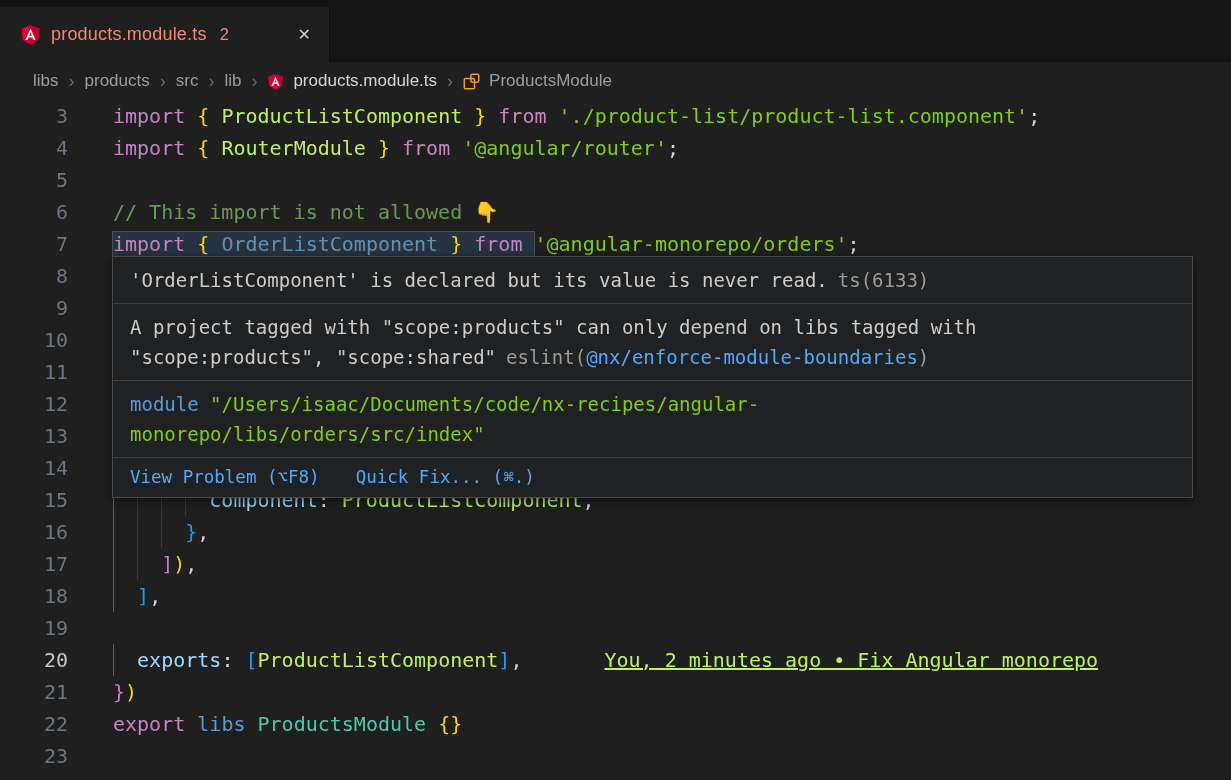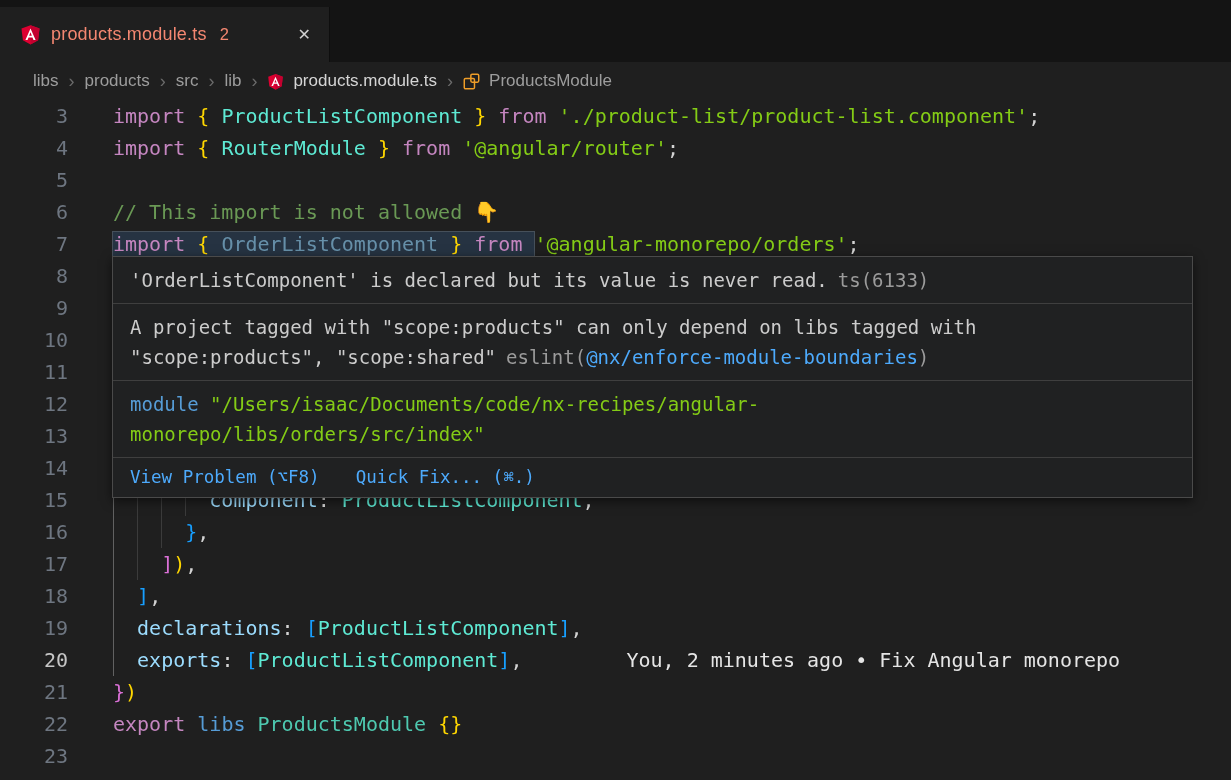"ProductListComponent" .tok.var { color: #5eead4 -> #bef264 }
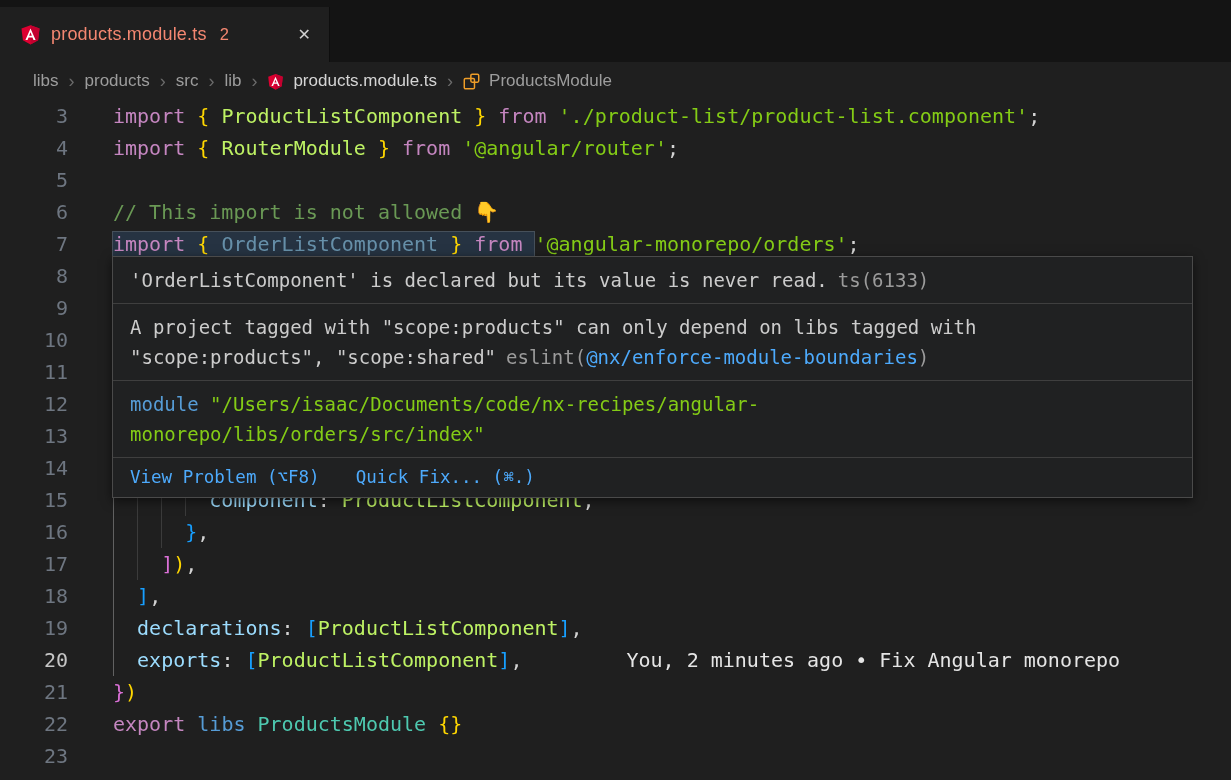"declarations: [ProductListComponent]," span.code { html: <span><span></span><span>declarations</span><span>: </span><span>[</span><span>ProductListComponent</span><span>]</span><span>,</span></span> -> none }
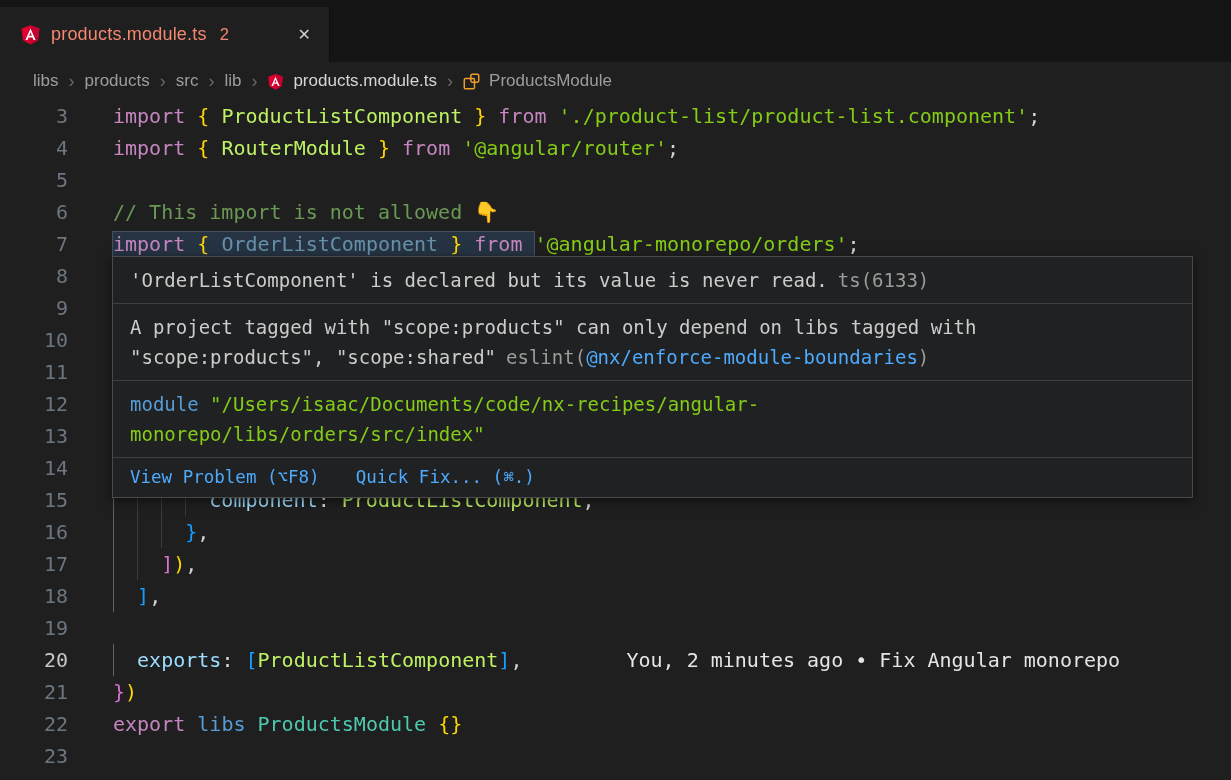"You, 2 minutes ago •" .blame { color: #e5e5e5 -> #bef264; margin-left: 104px -> 82px; text-decoration: none -> underline }
